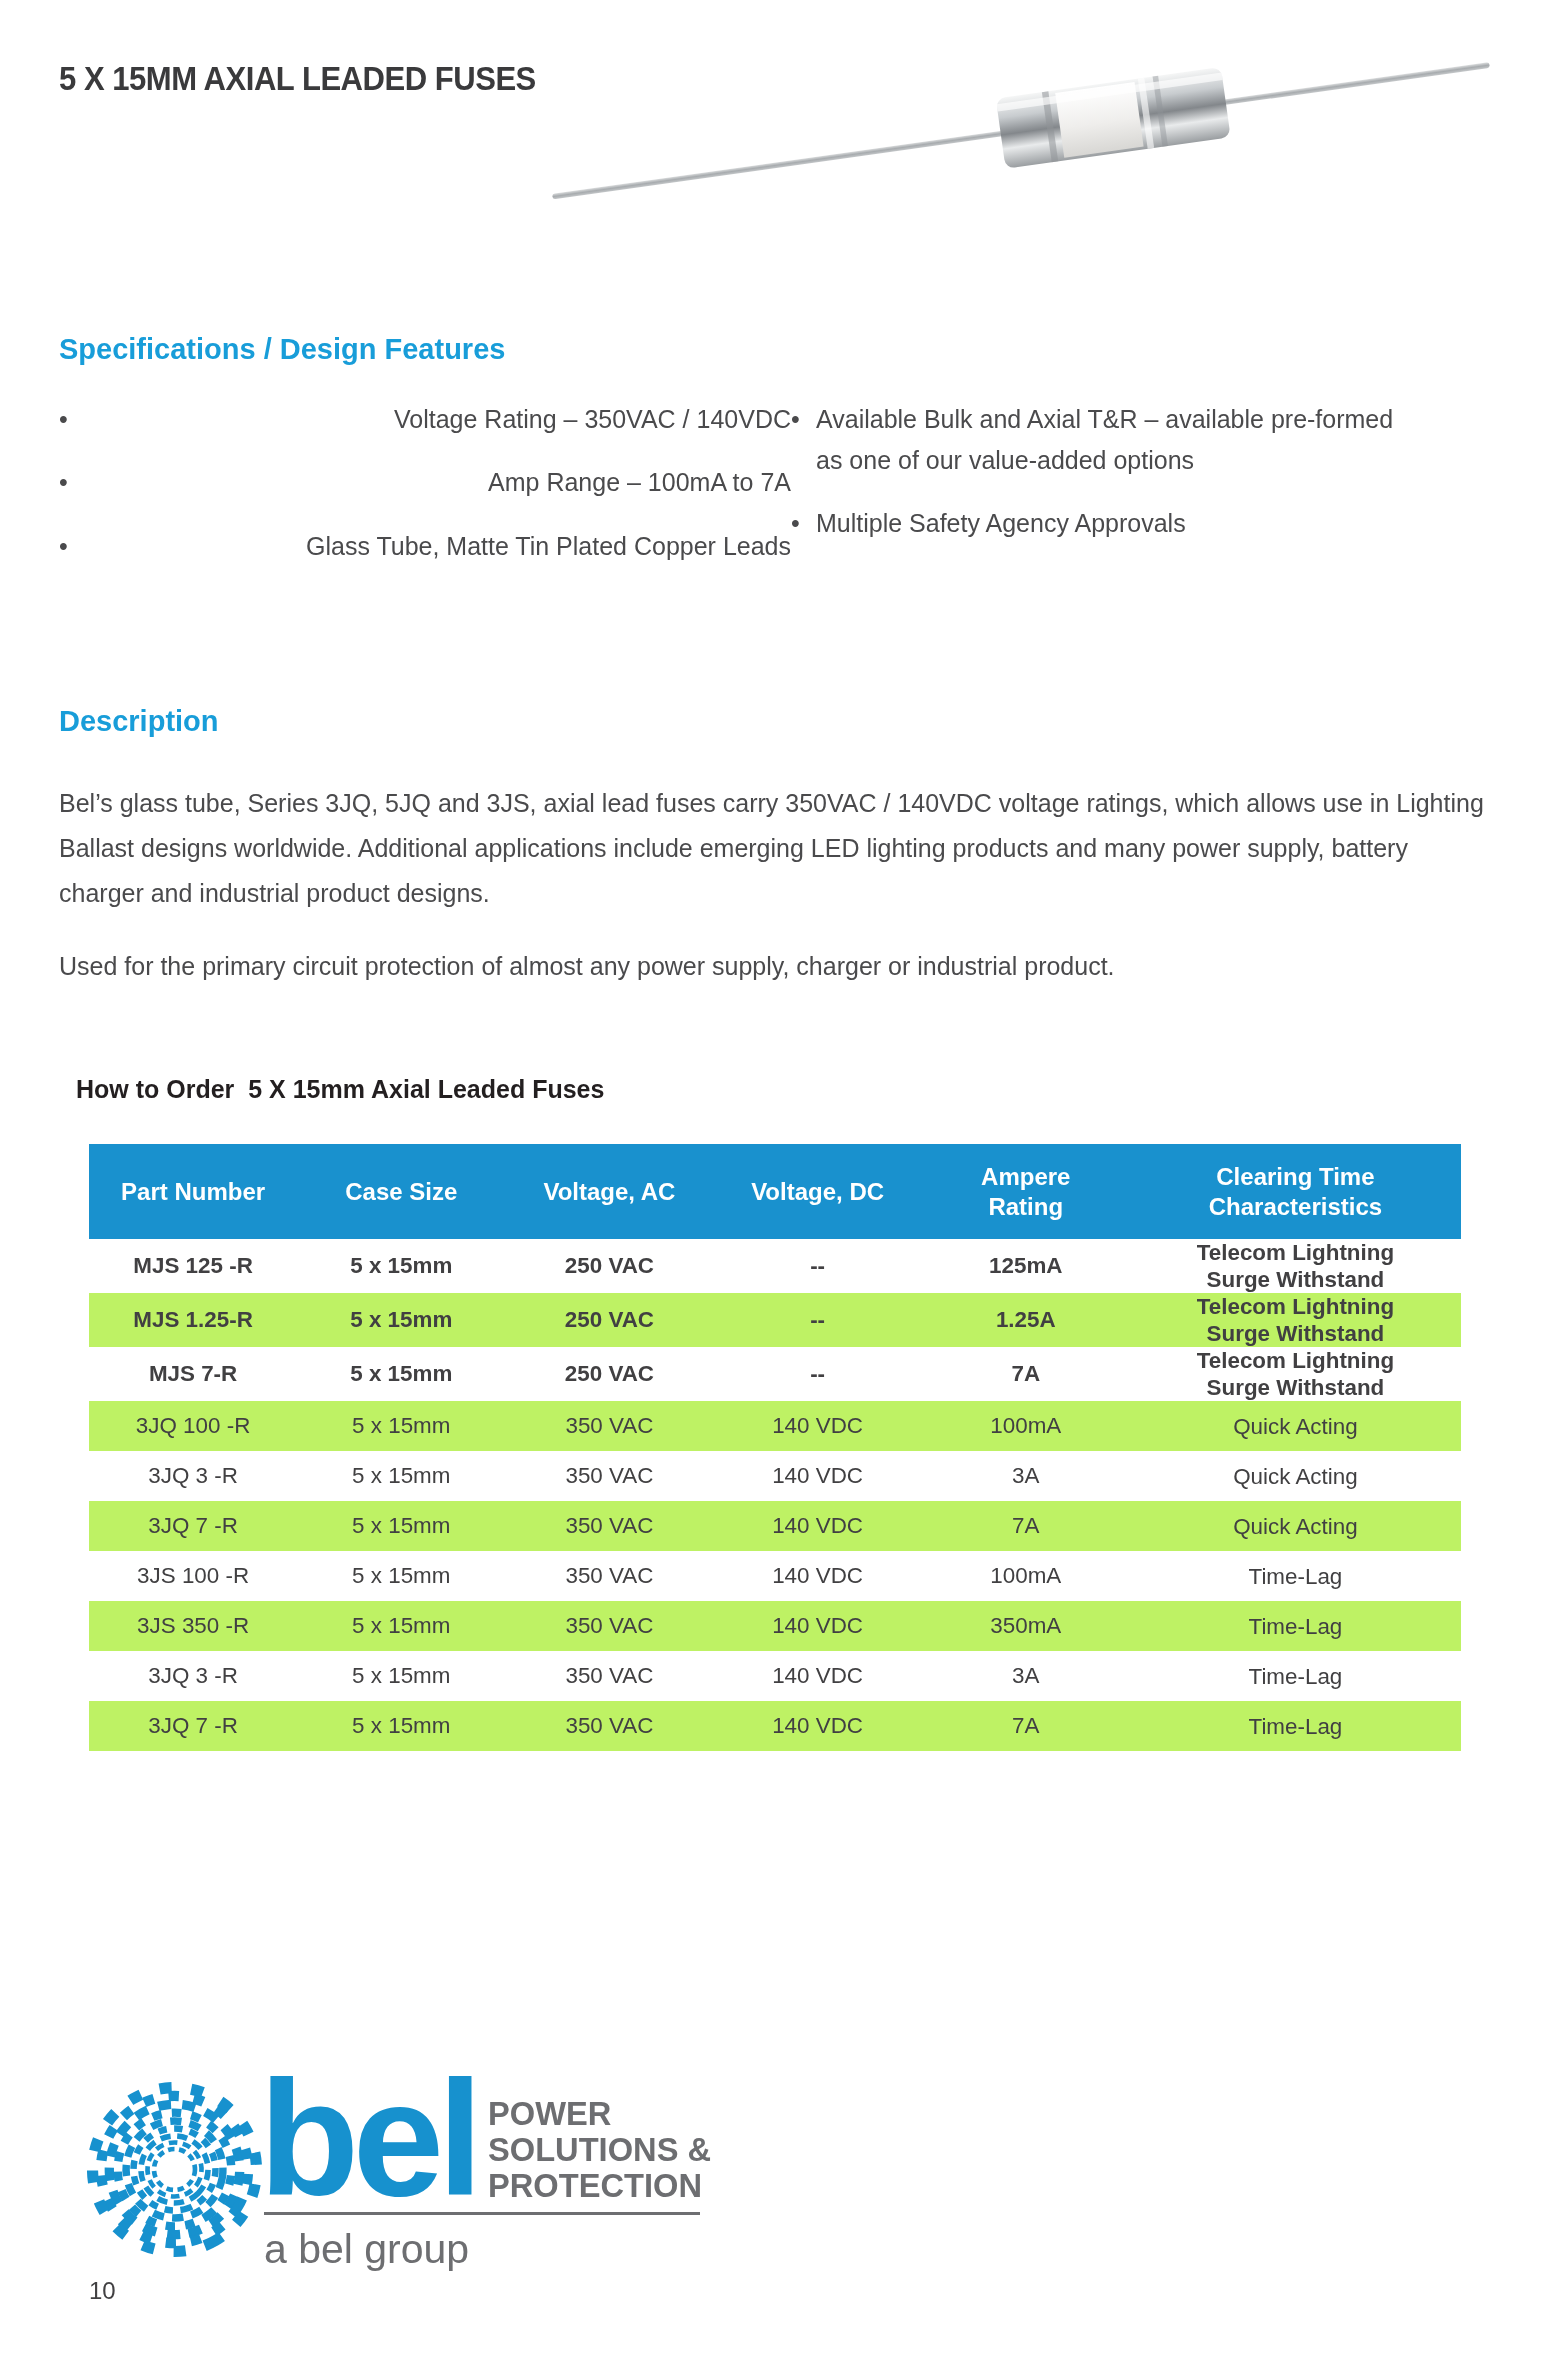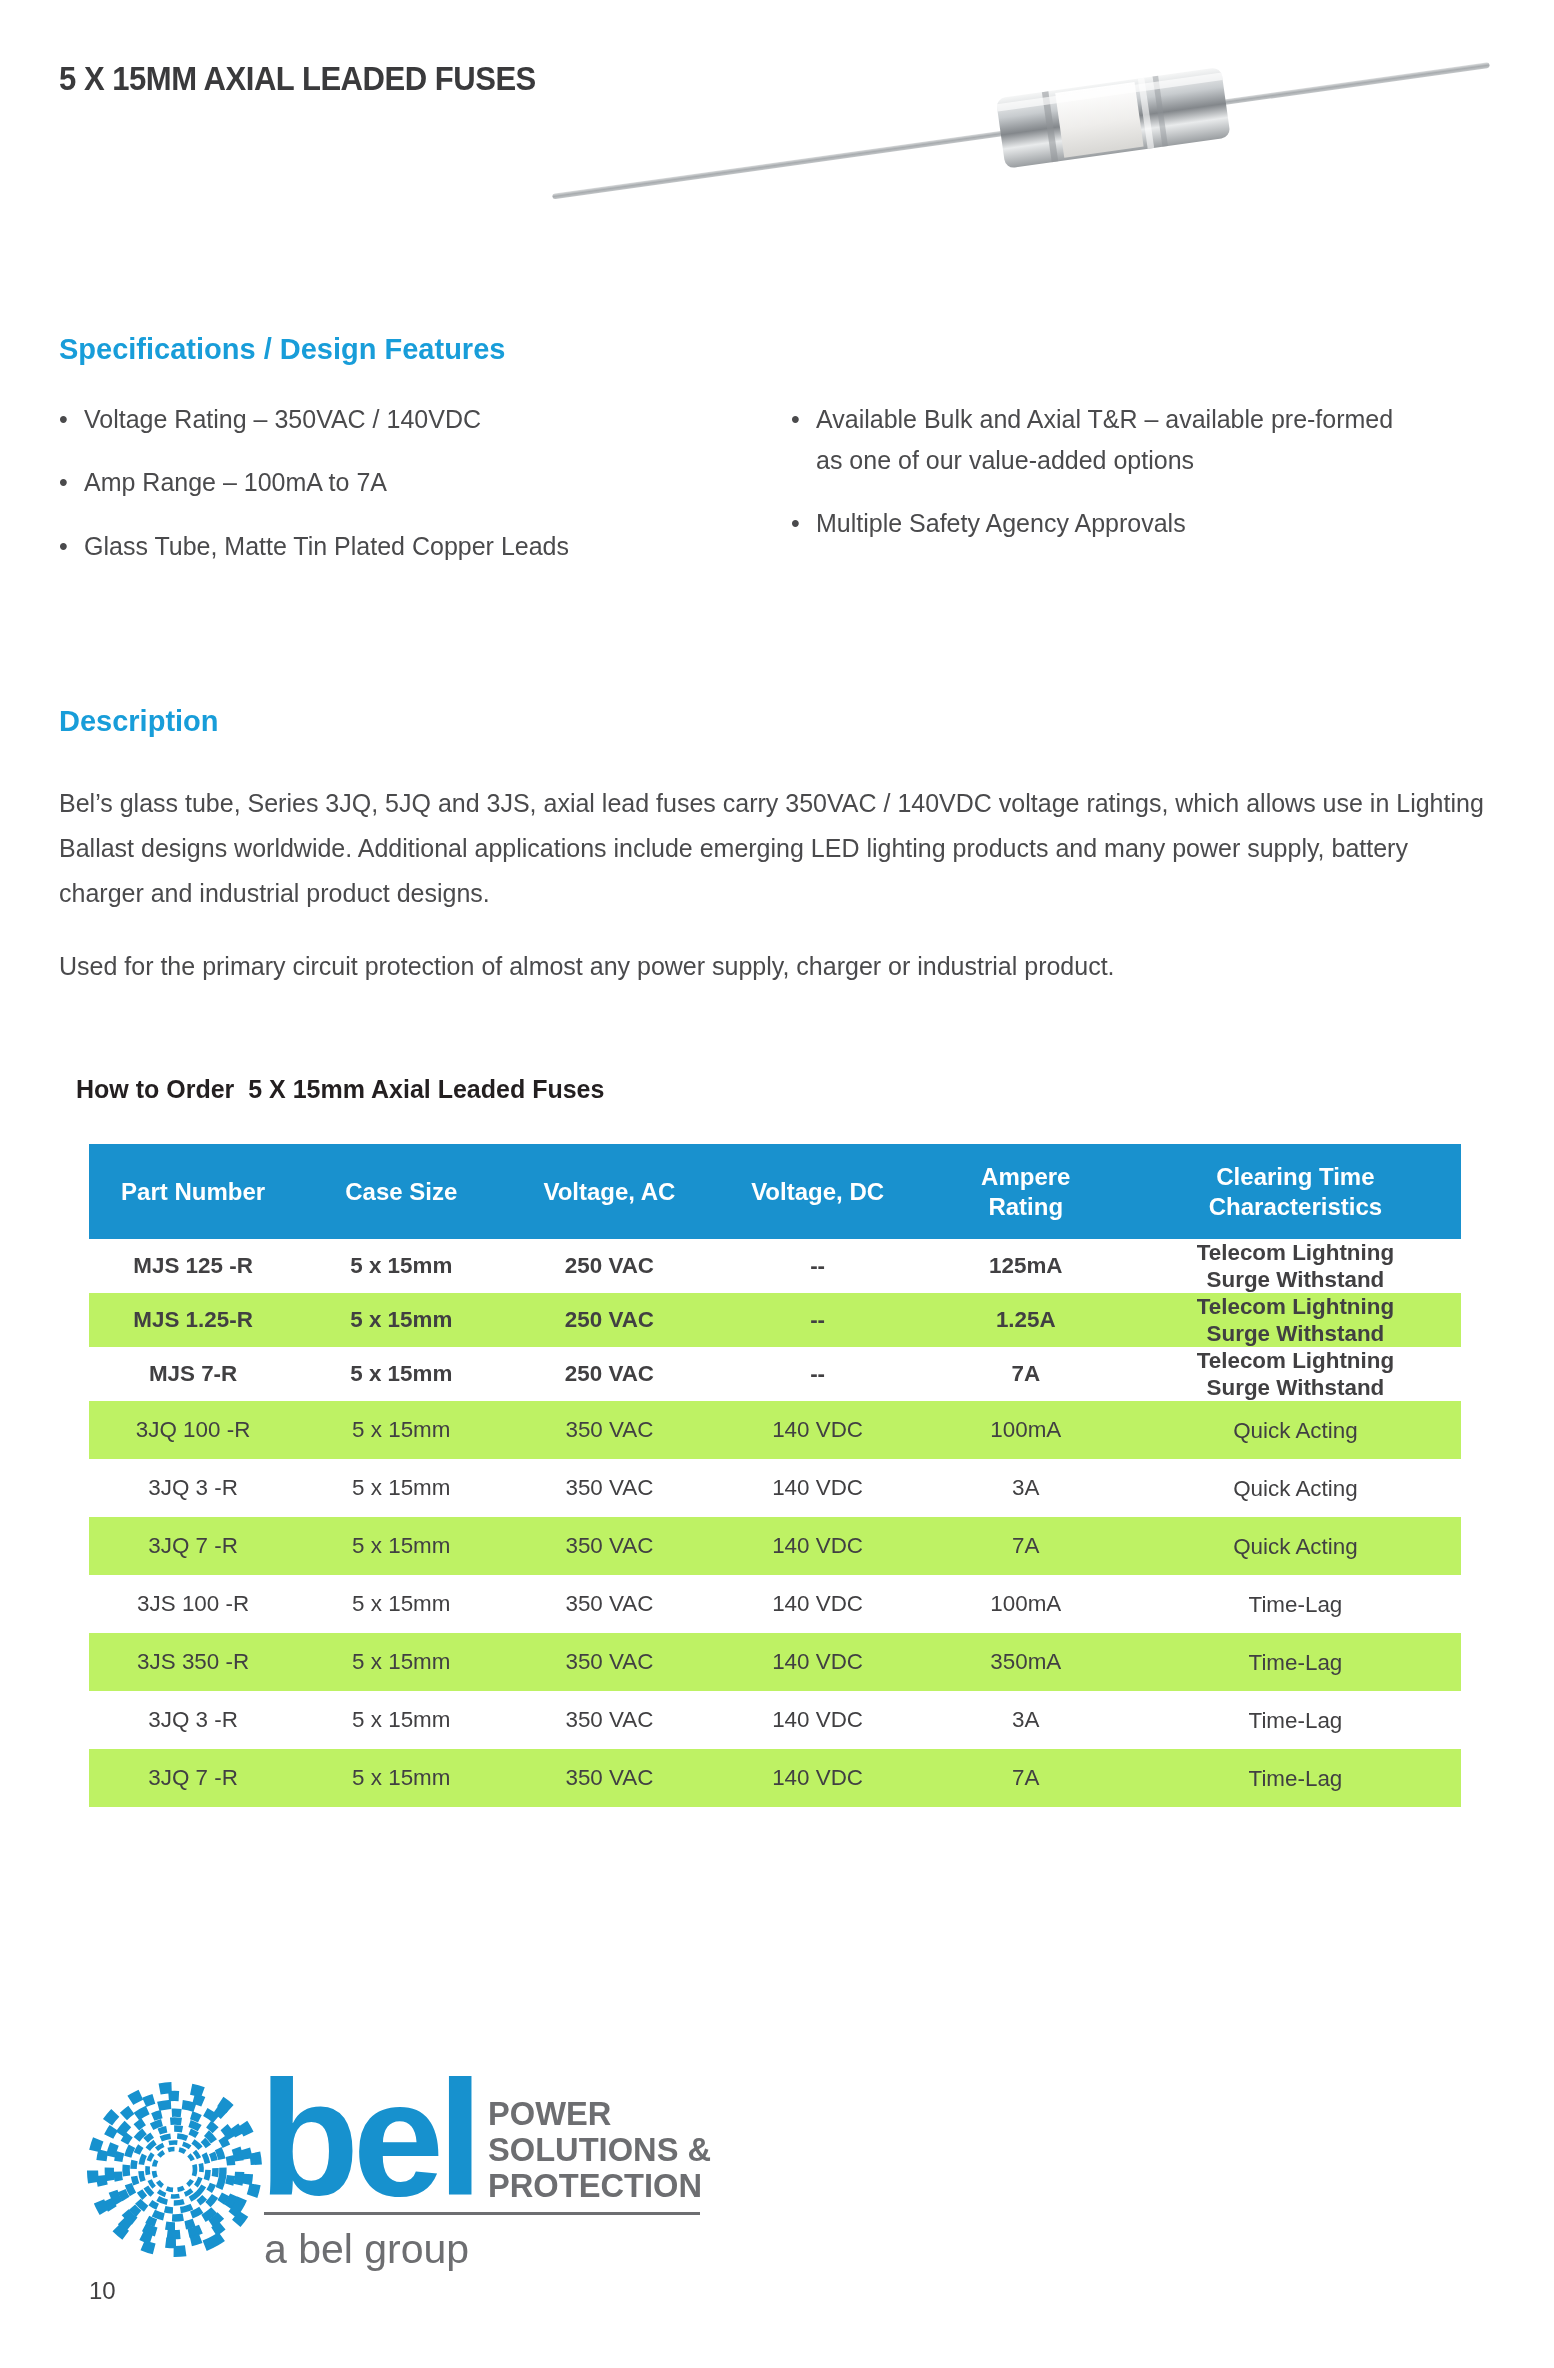"Voltage Rating – 350VAC /" .specs-col-left { text-align: none -> right }
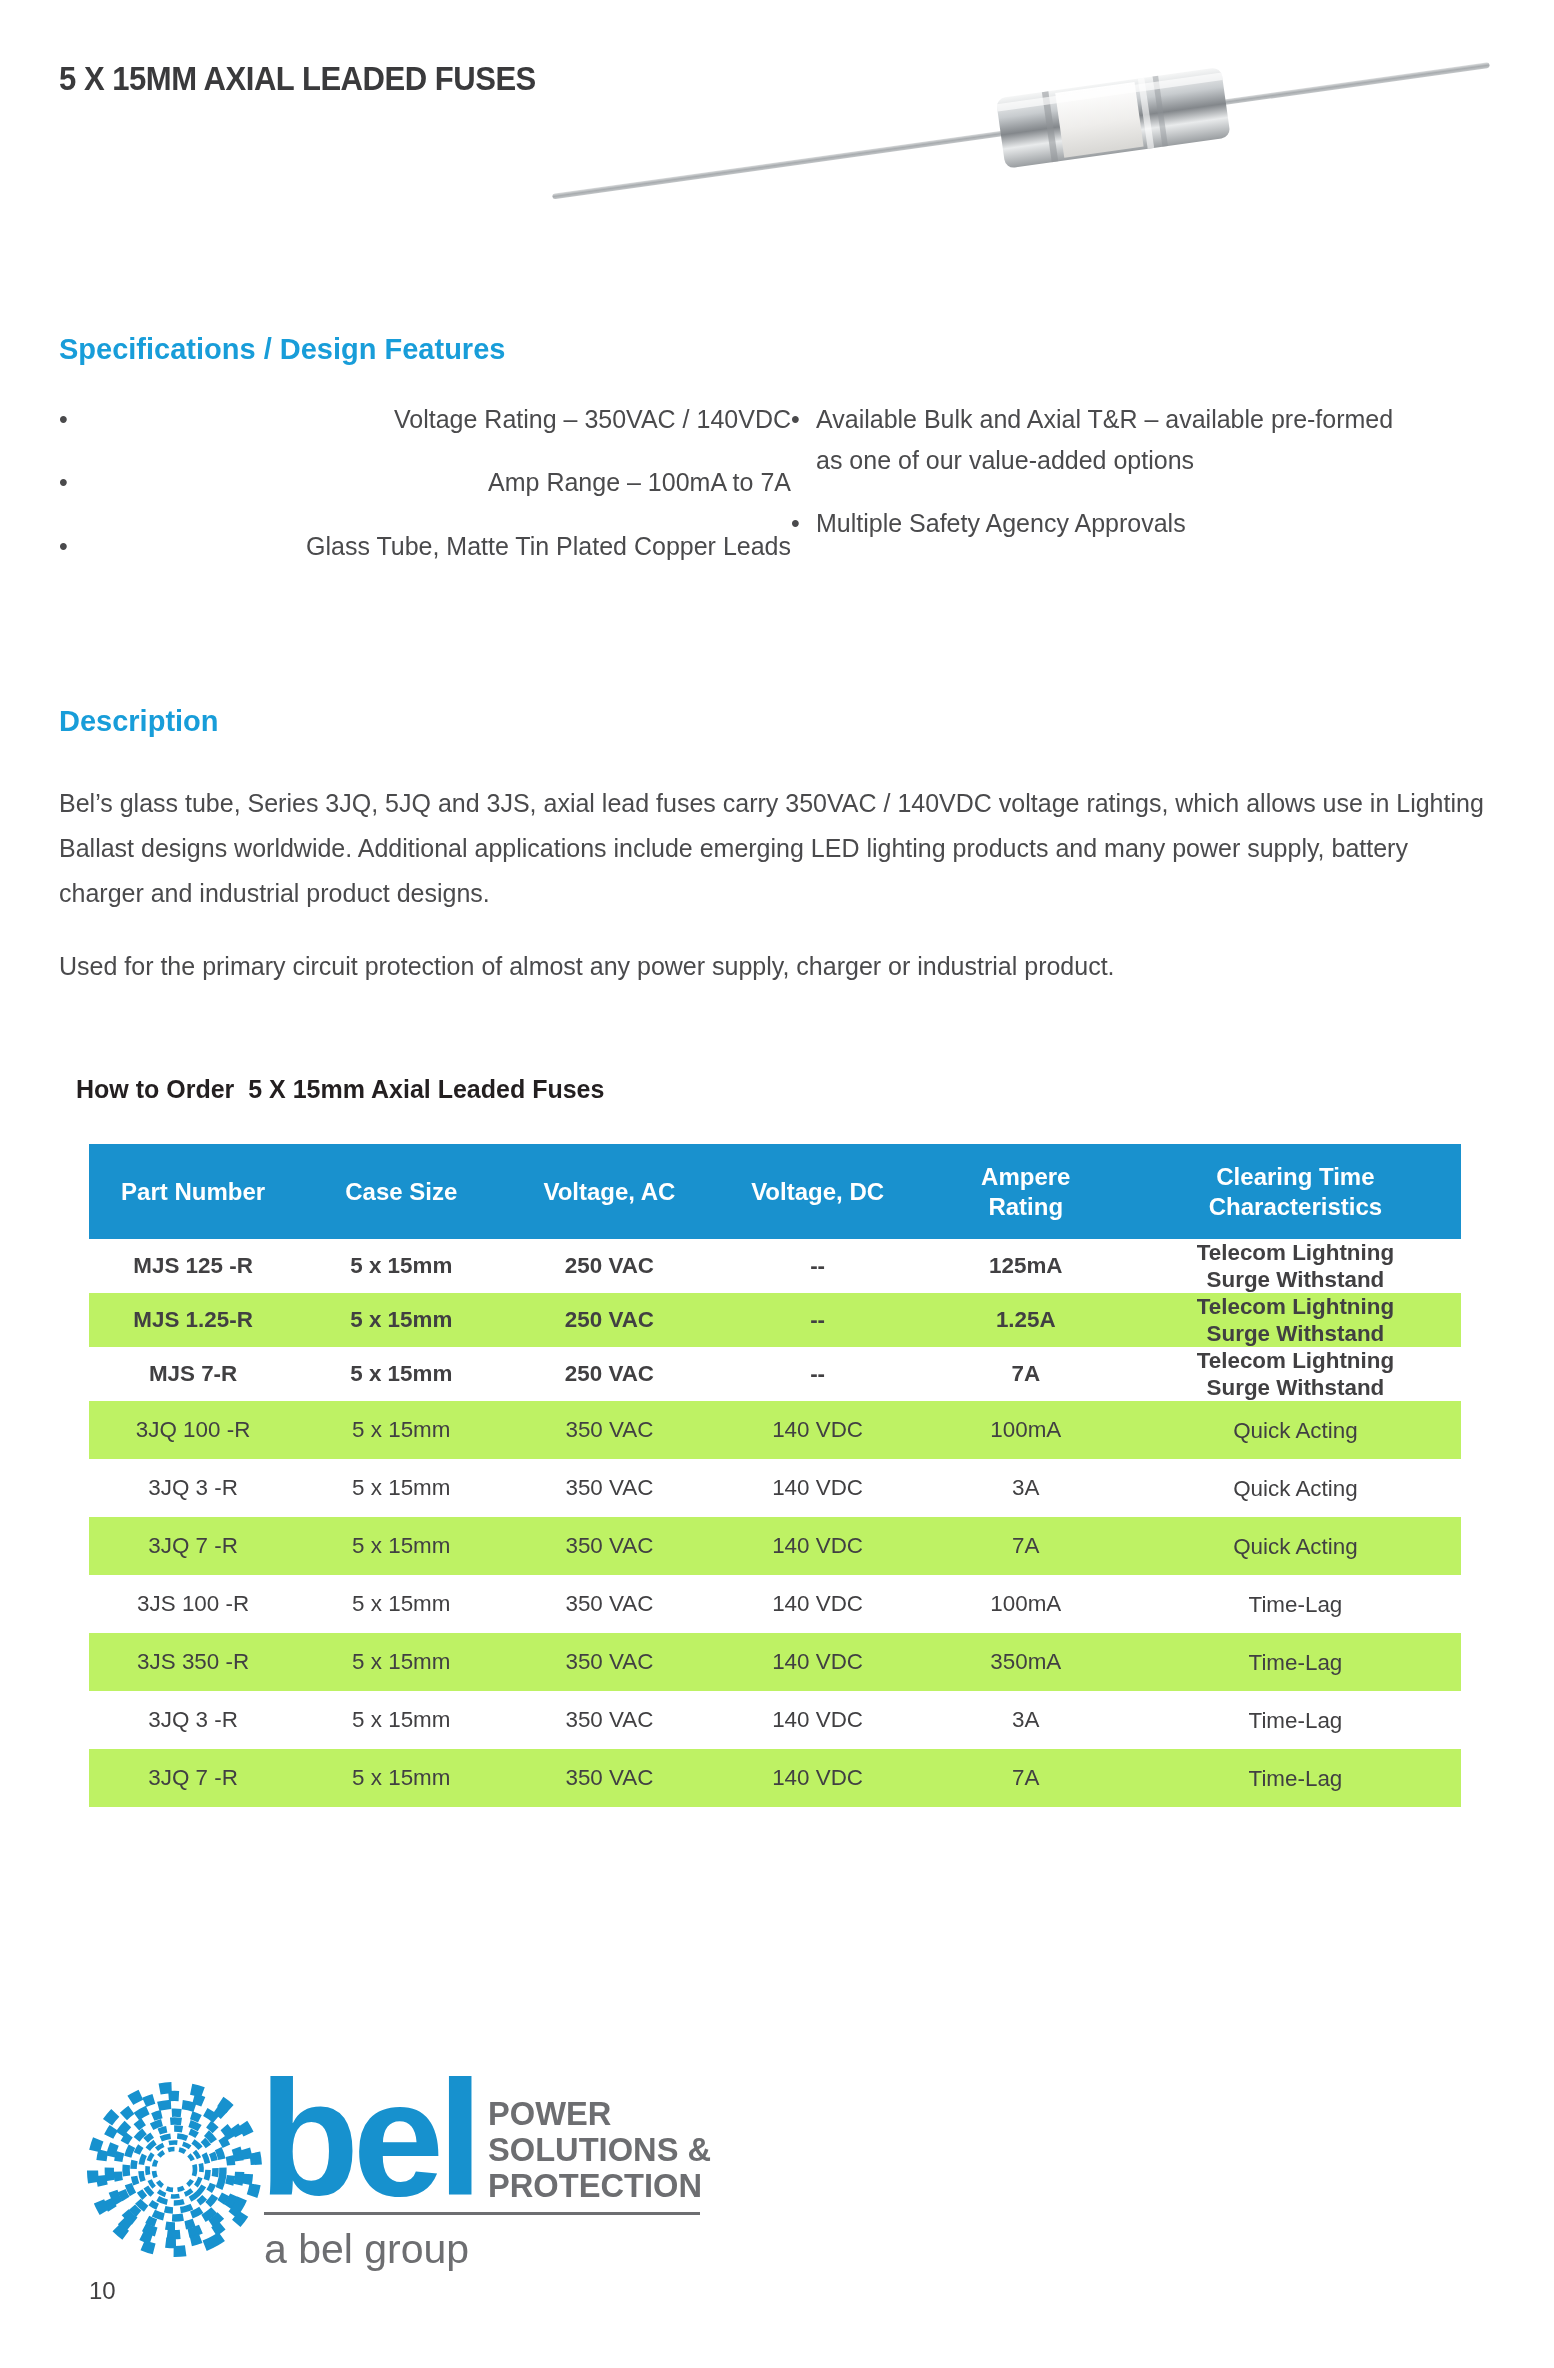"3JQ 100 -R" table.order tbody tr.short { height: 58px -> 50px }
